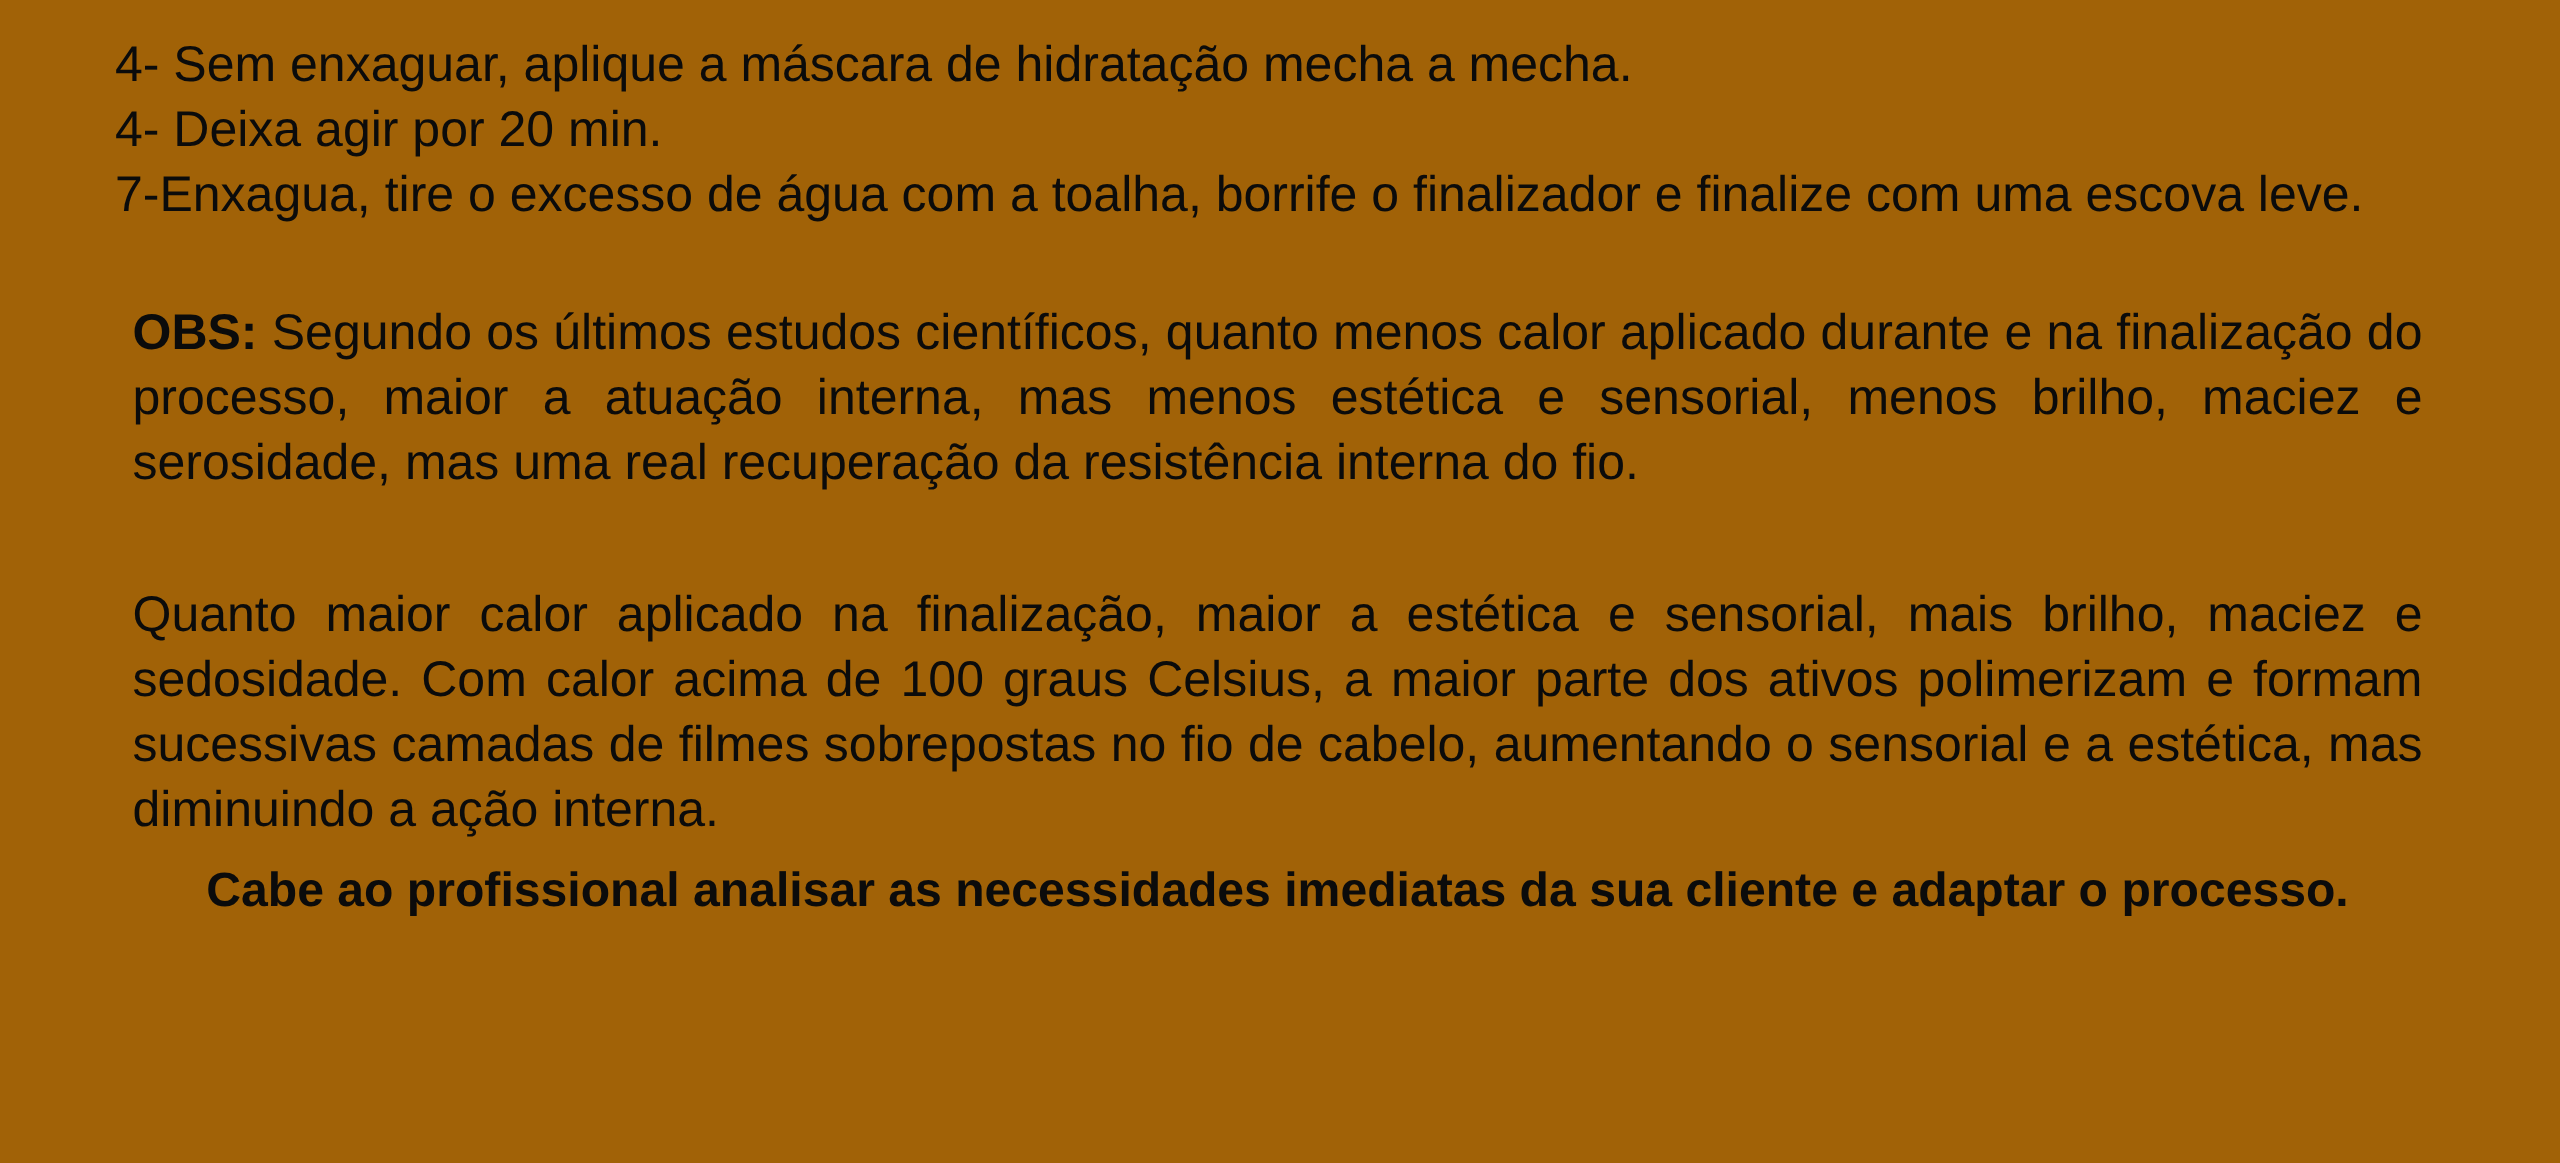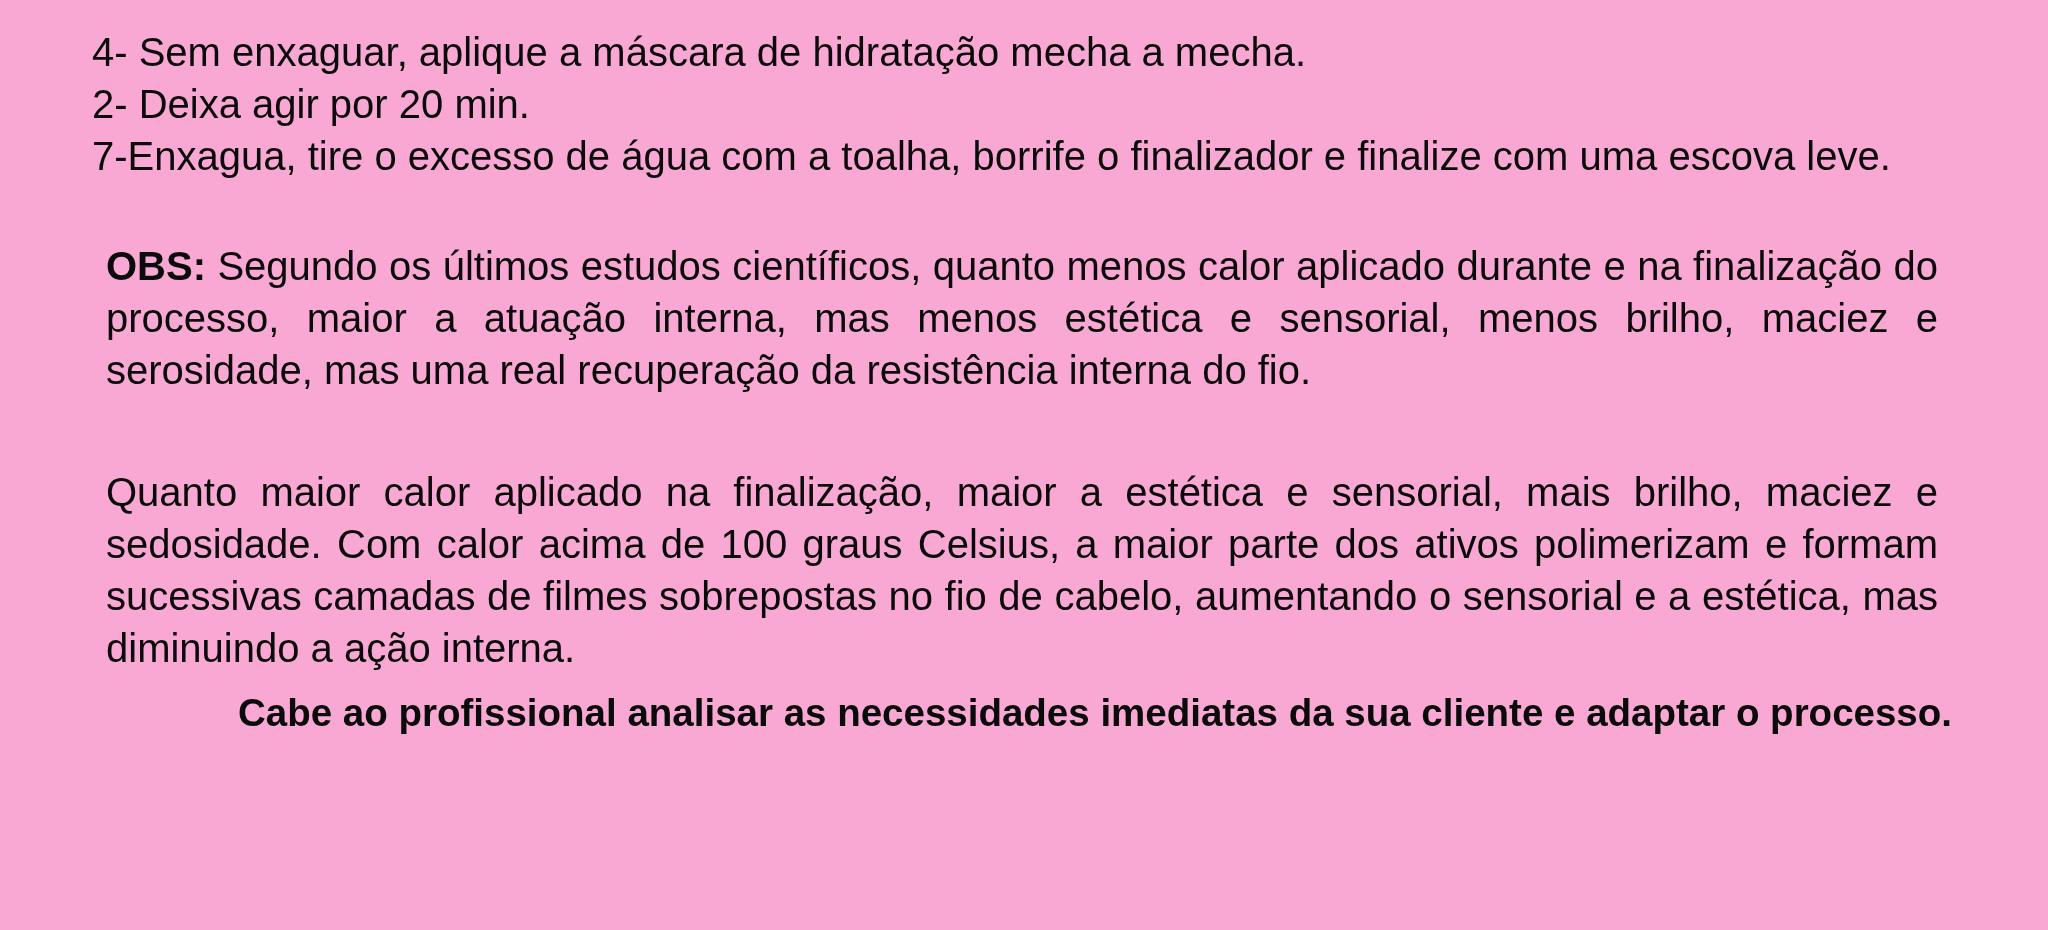"4- Sem enxaguar, aplique a" .page { background: #f9a8d4 -> #a16207 }
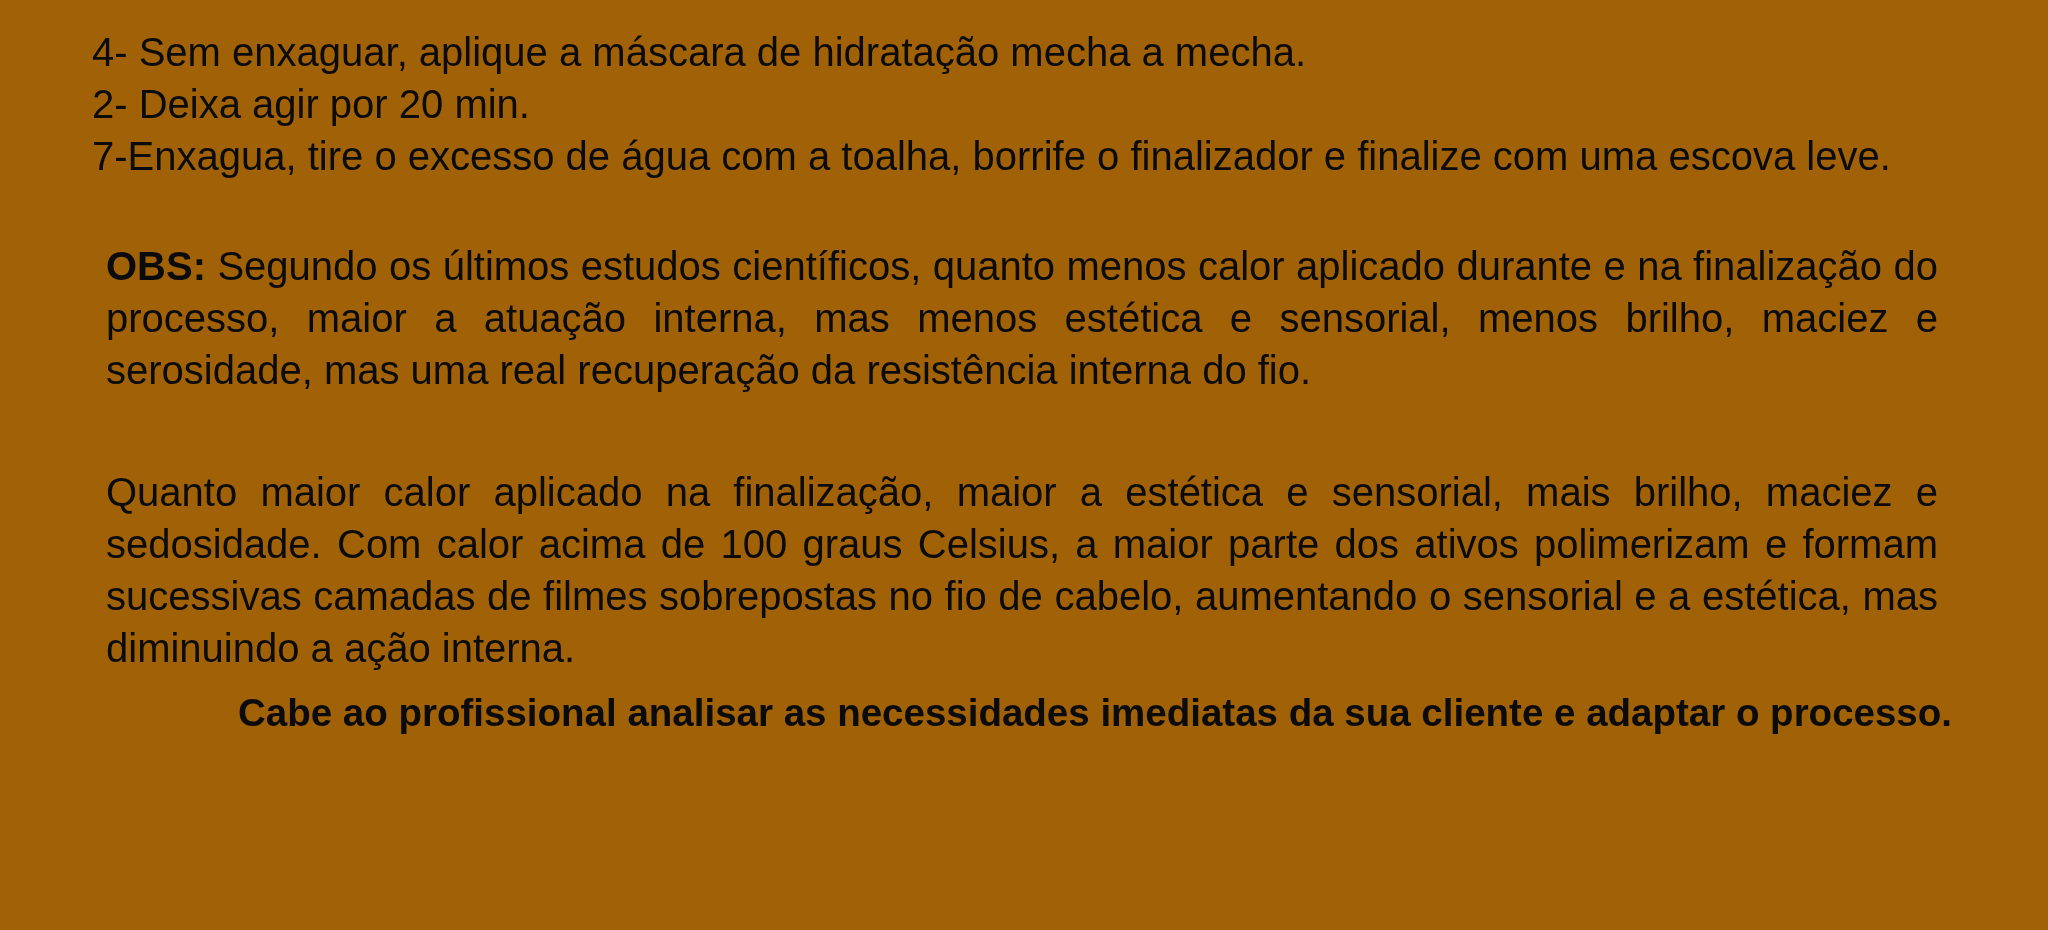"2- Deixa agir por 20" p.line { text: 2- -> 4- }
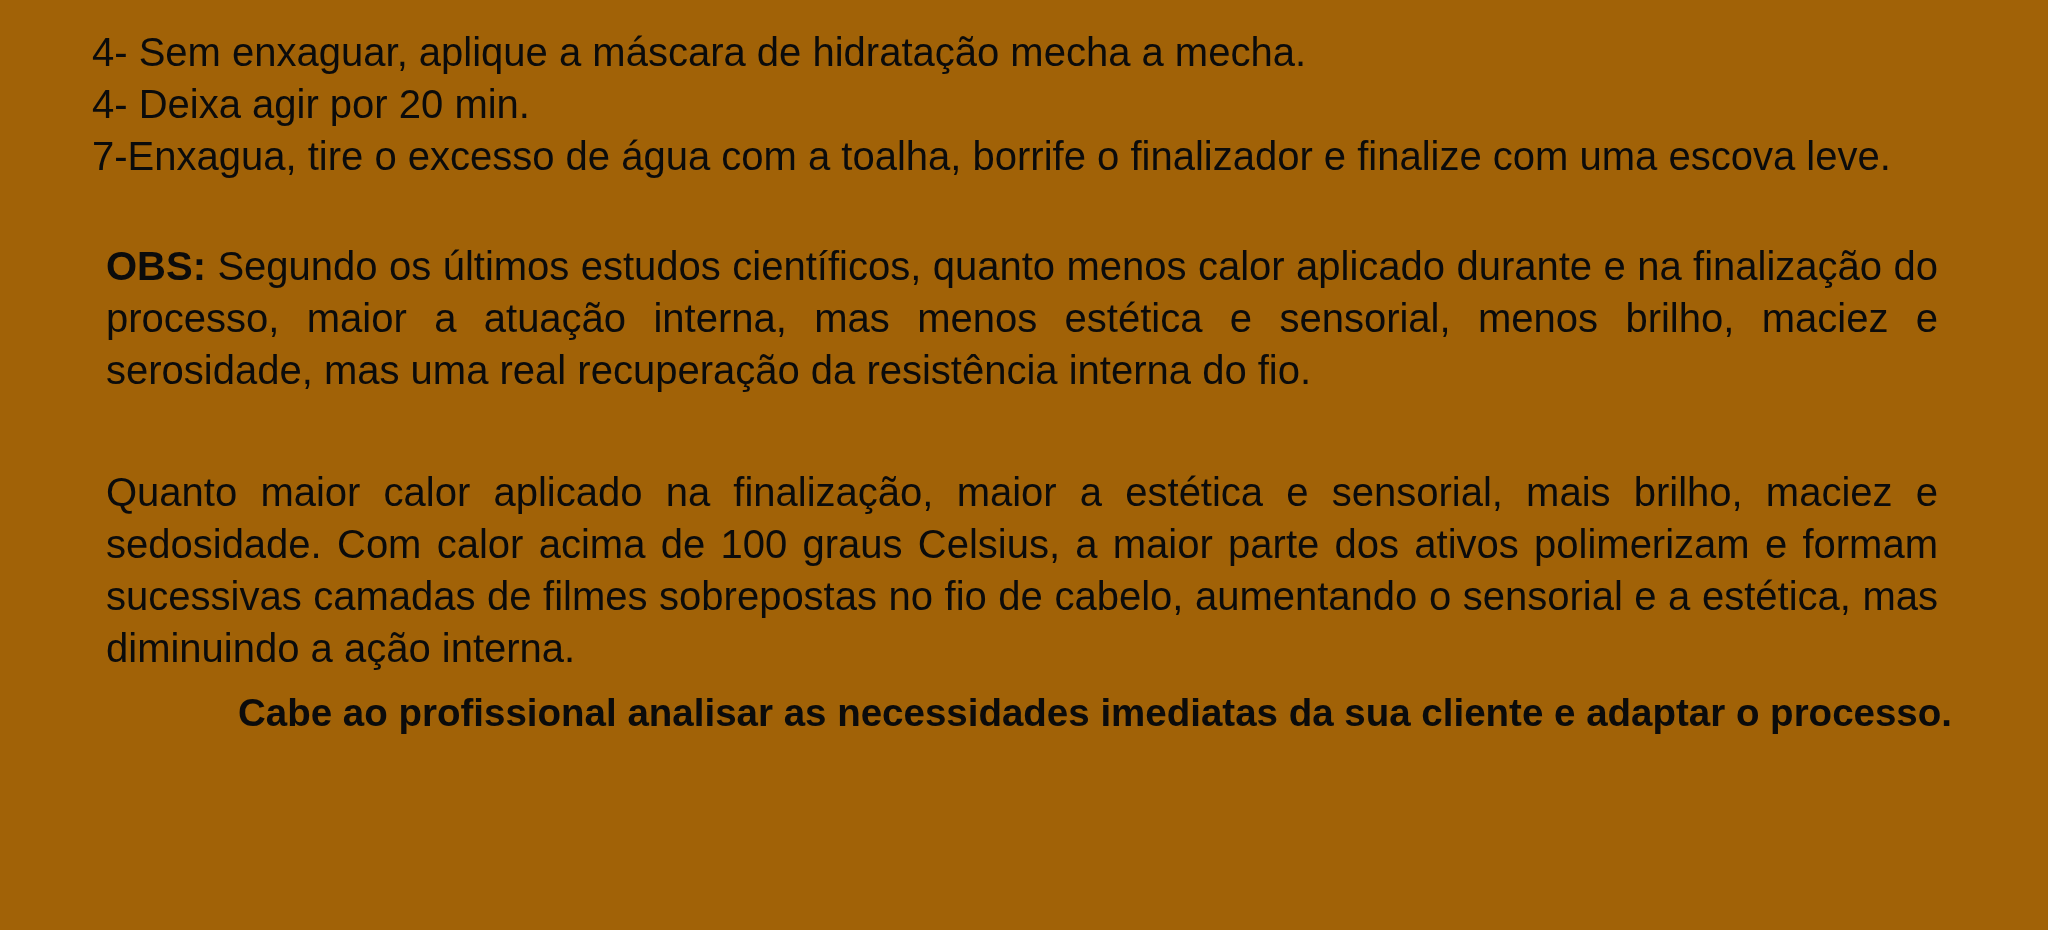"Cabe ao profissional analisar as" .closing { text-align: right -> center }
